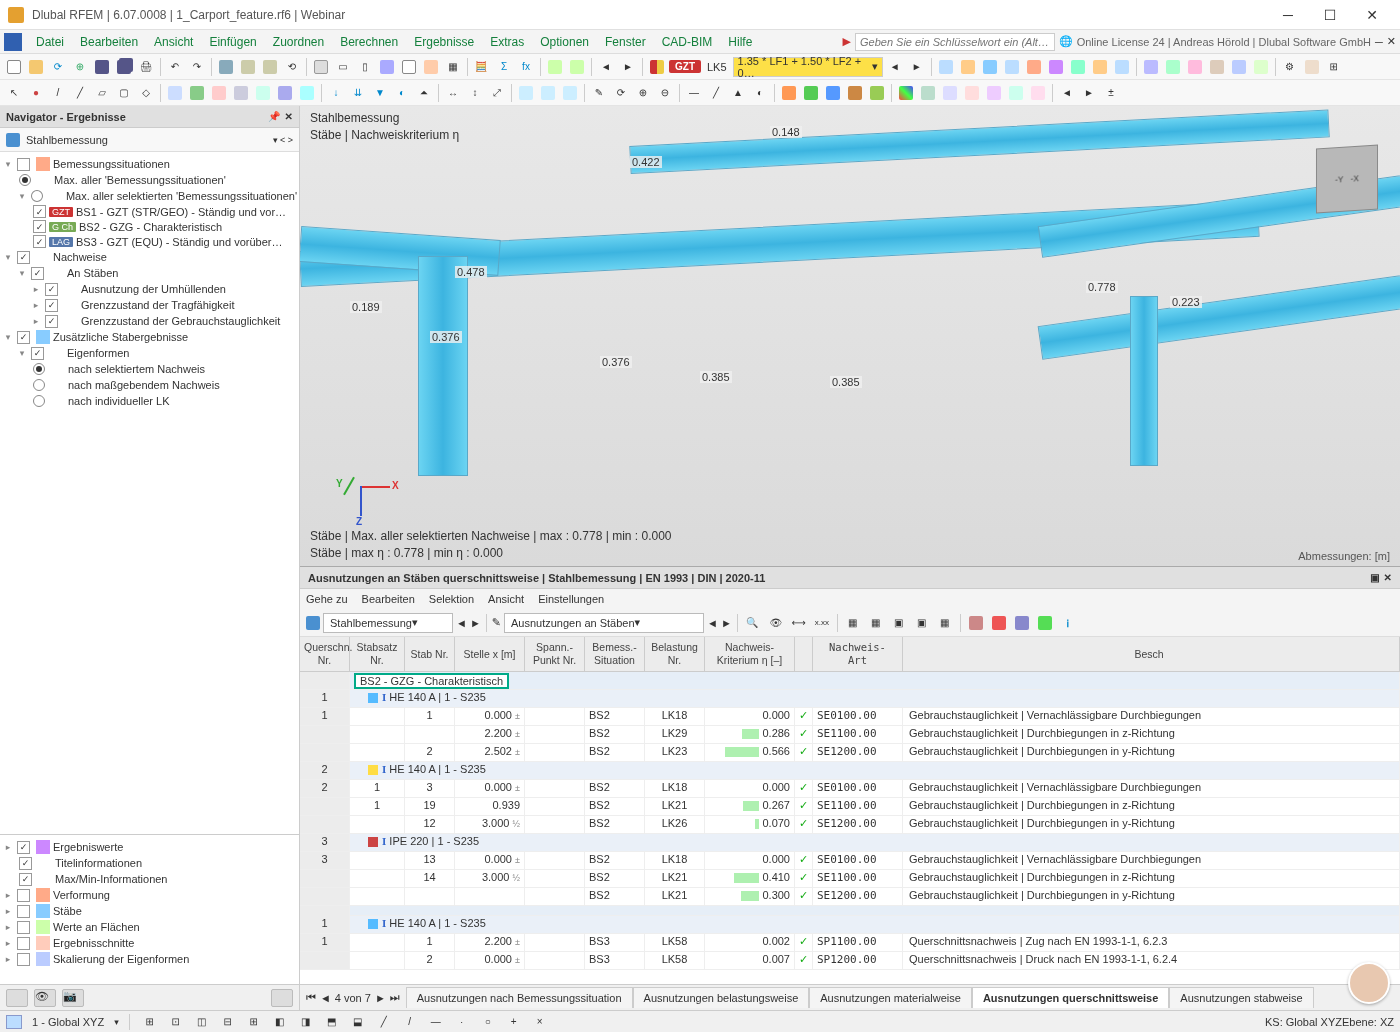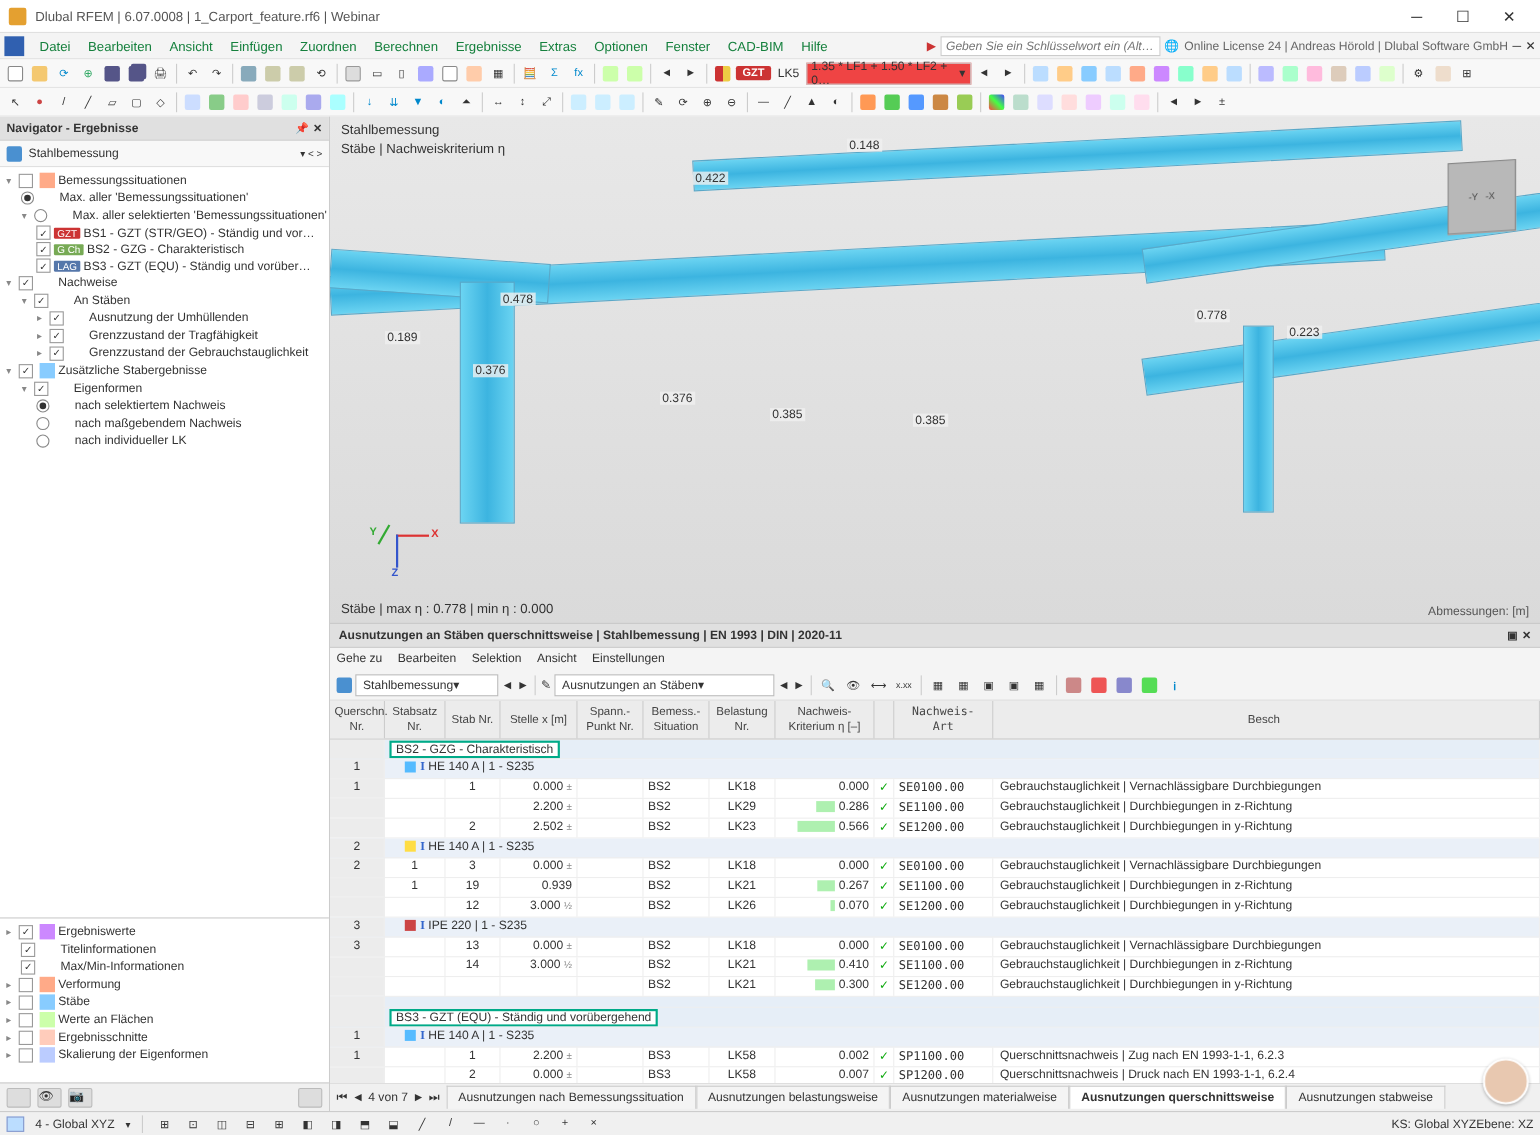"1.35 * LF1 + 1.50" .tb-dropdown { background: #ef4444 -> #fde047 }
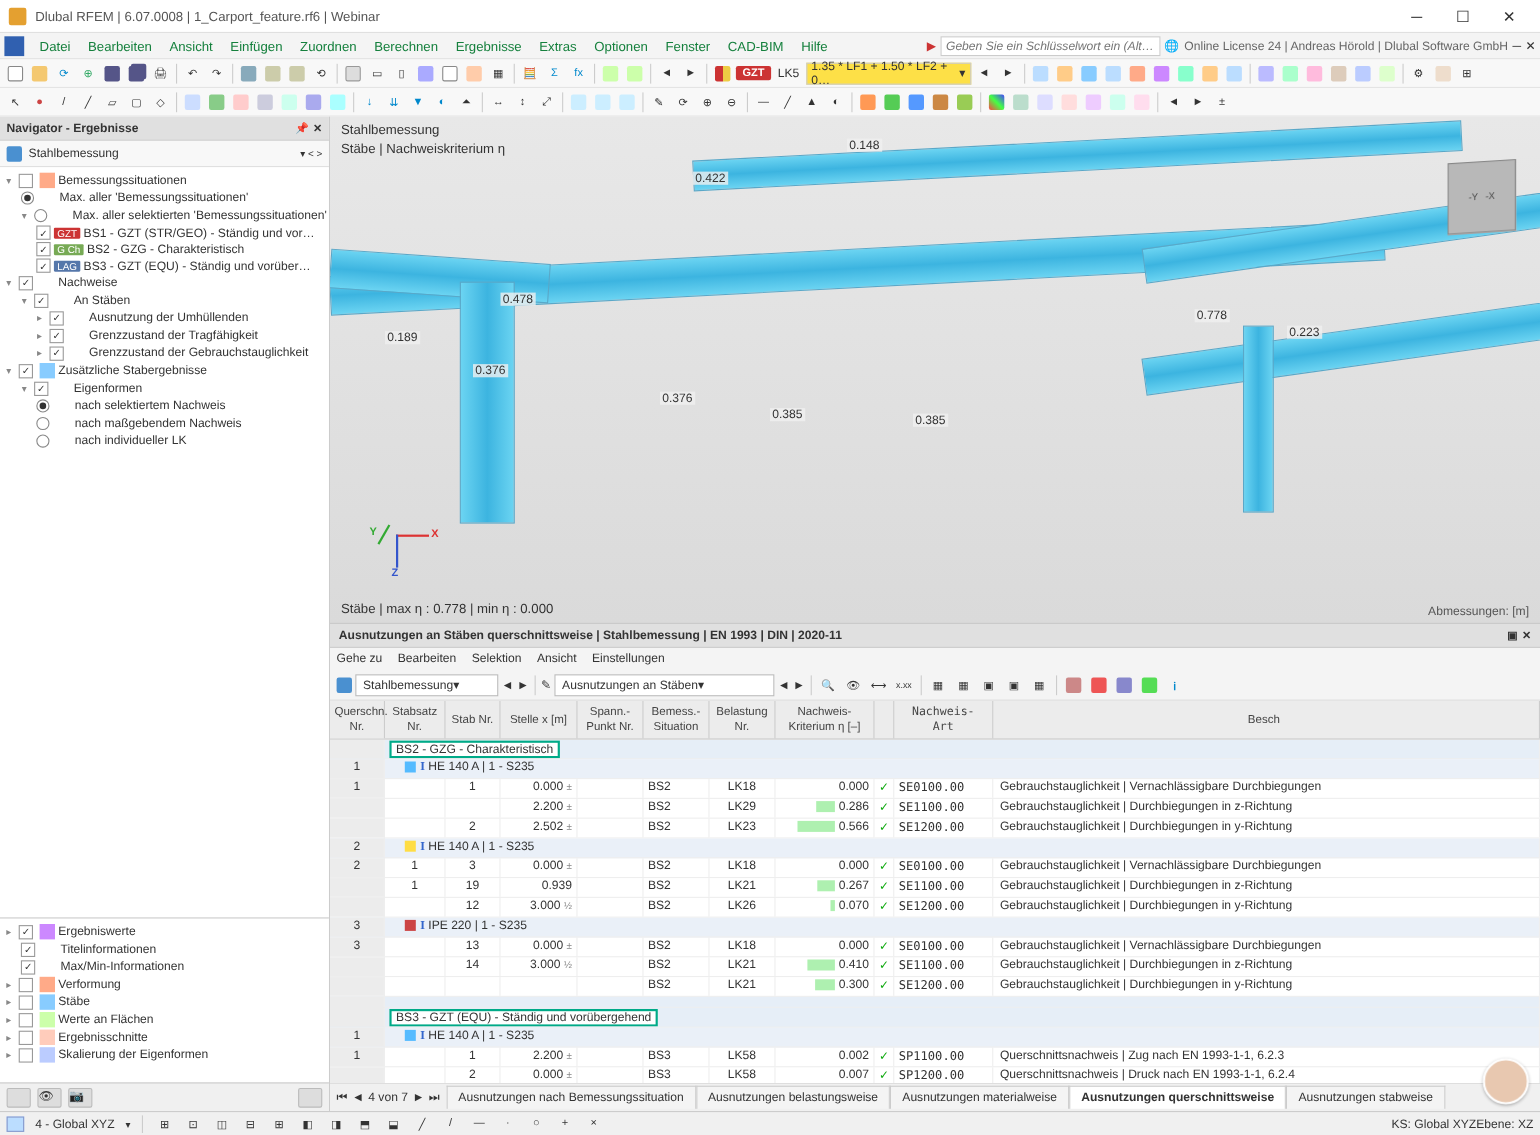"Stäbe | Max. aller selektierten" div { html: none -> <div>Stäbe | Max. aller selektierten Nachweise | max : 0.778 | min : 0.000</div> }
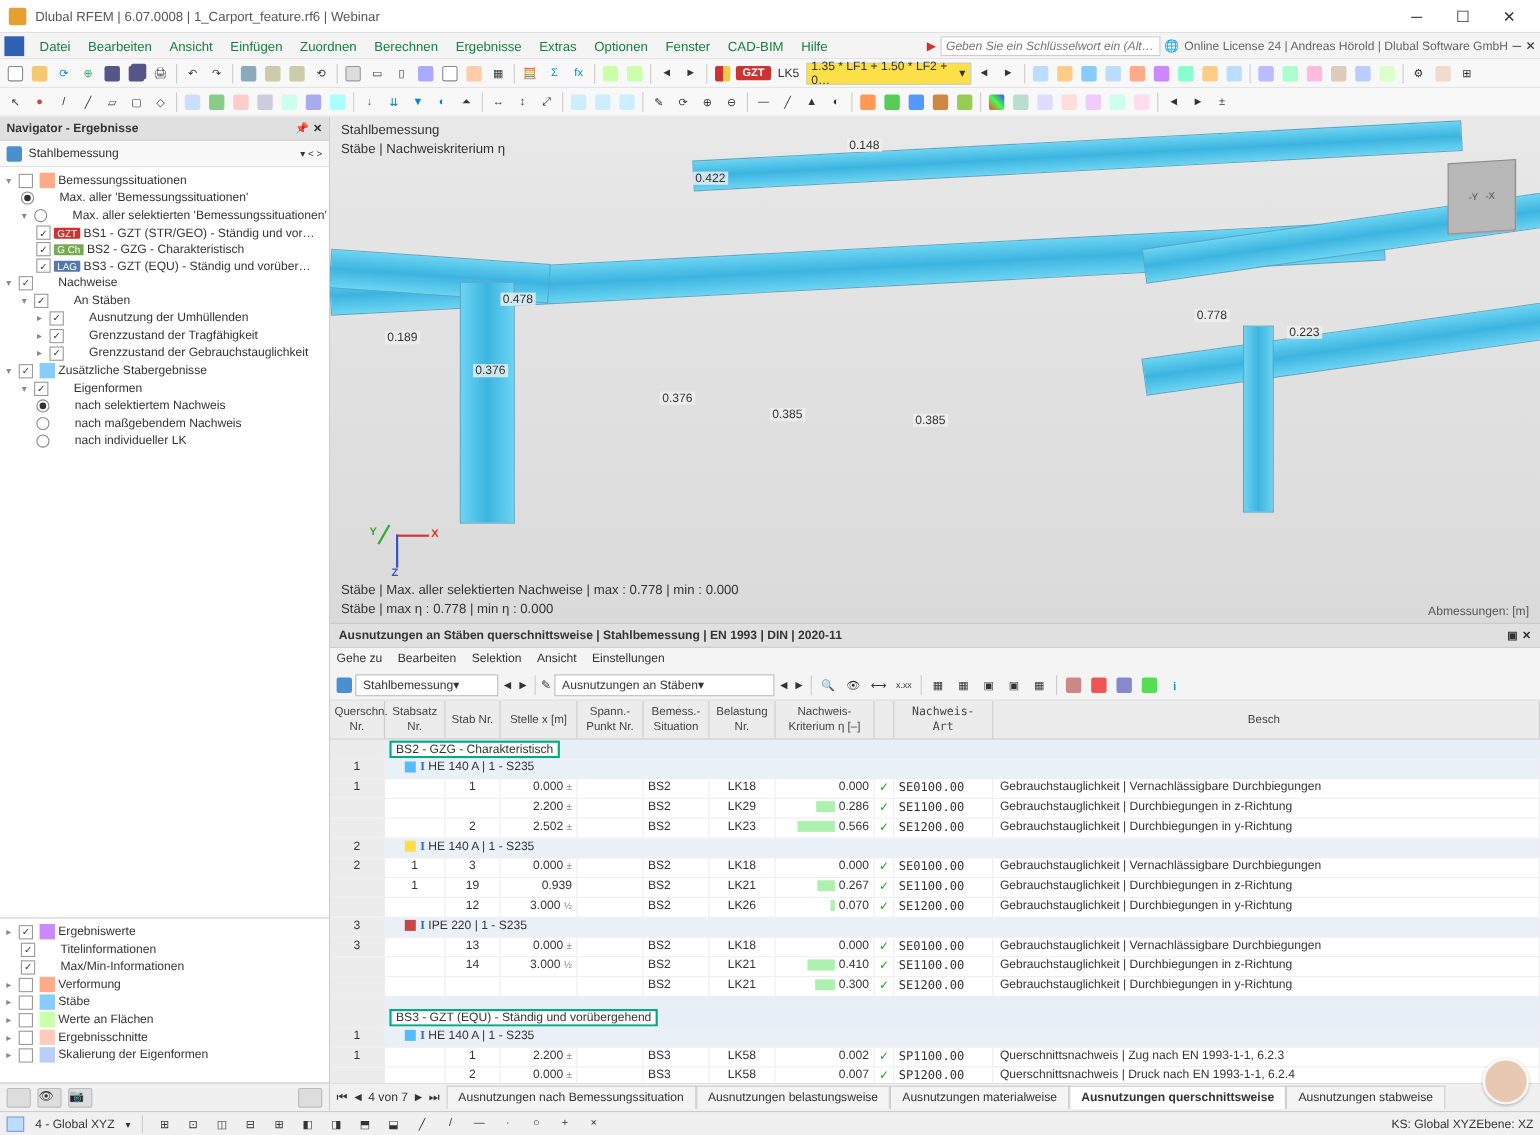"BS3 - GZT (EQU) - Ständig und vorübergehend" div.rt-row { html: <div> <div></div> <div><span>BS3 - GZT (EQU) - Ständig und vorübergehend</span></div> </div> -> none }
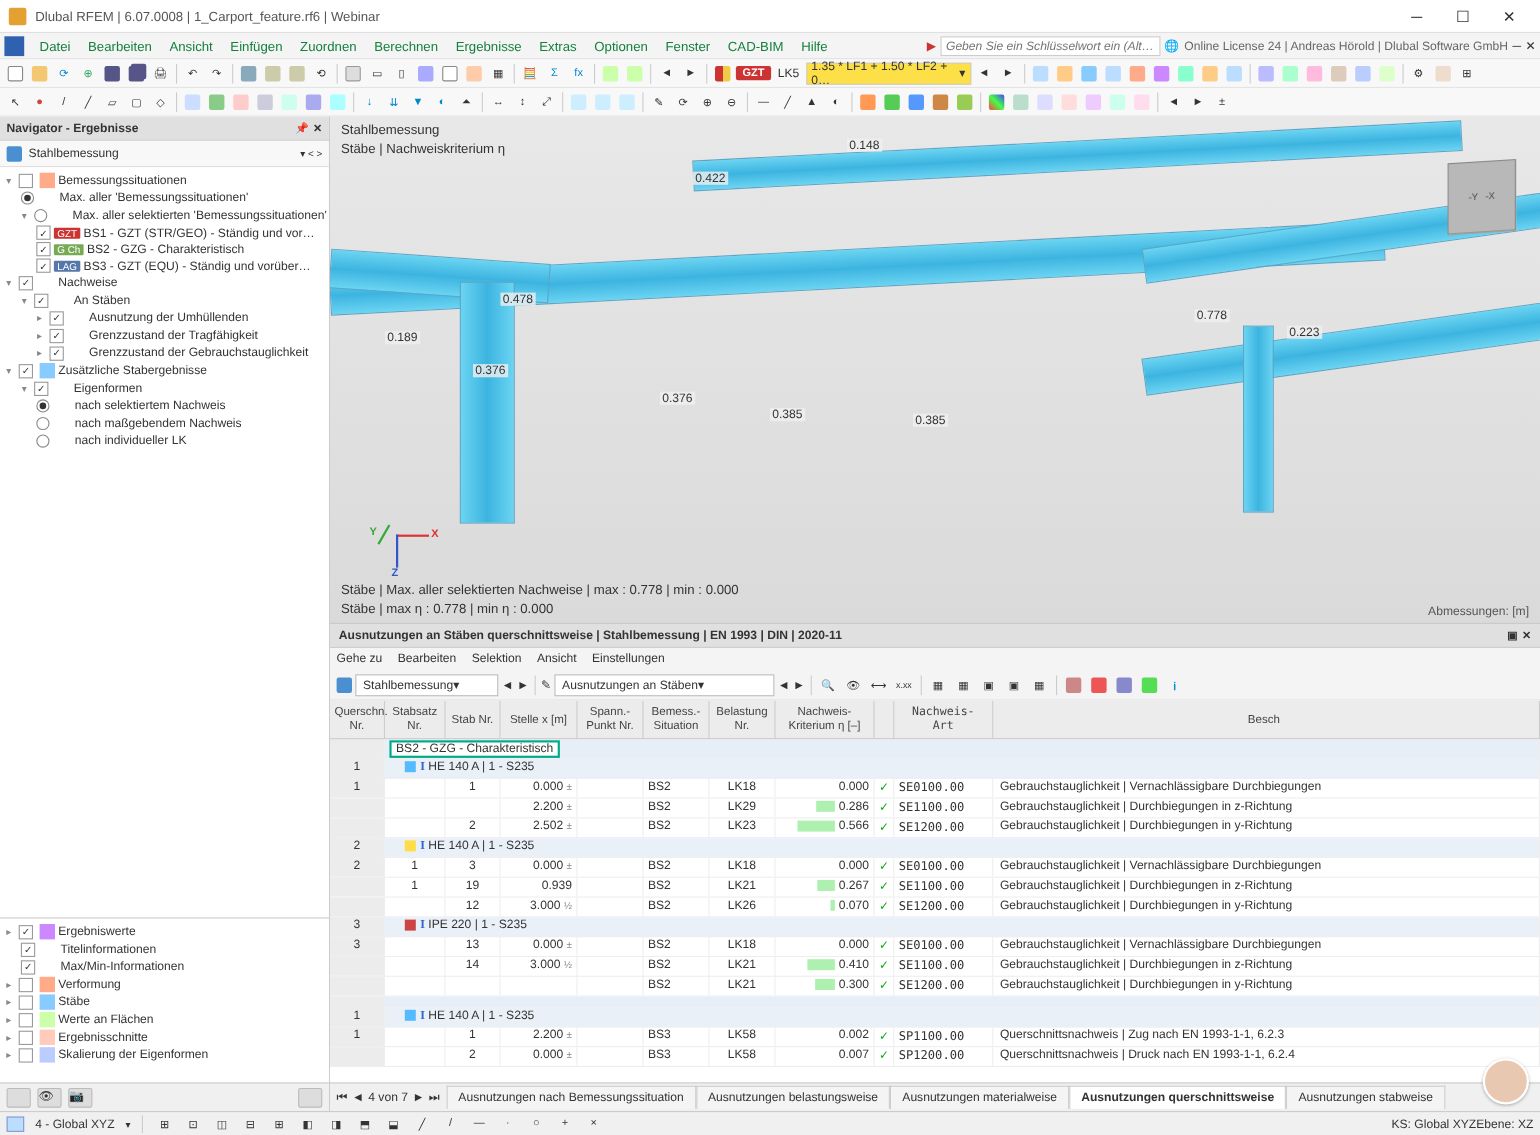"4 - Global XYZ" span { text: 4 -> 1 }
